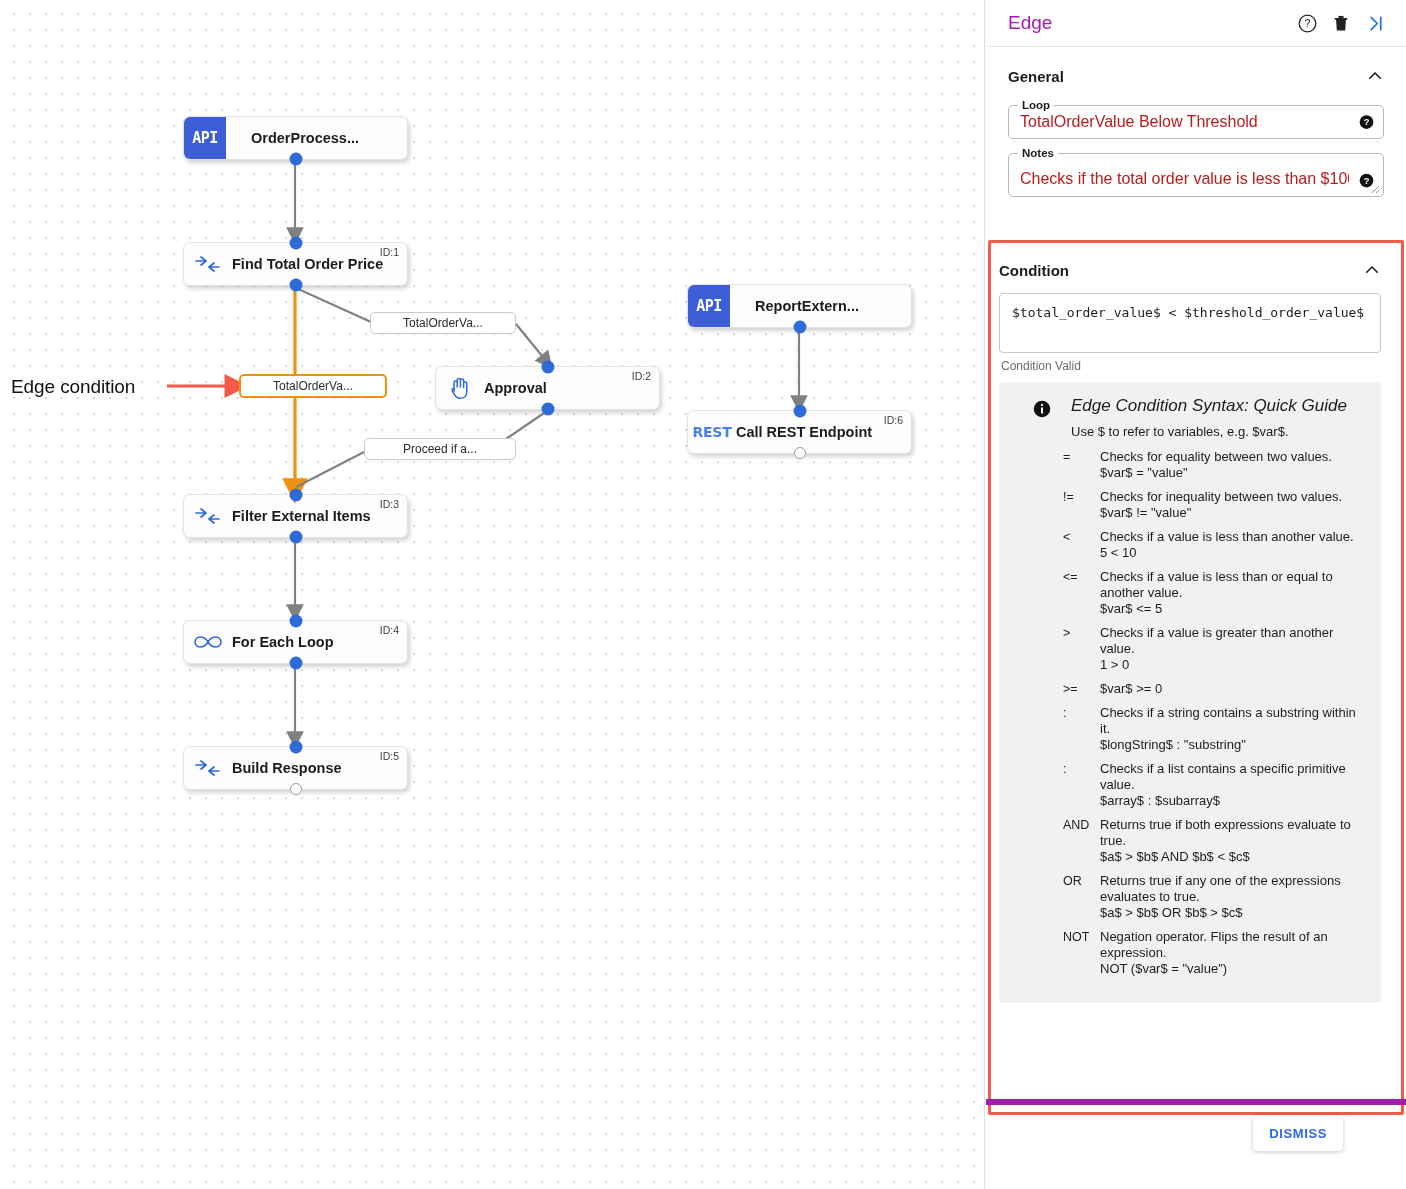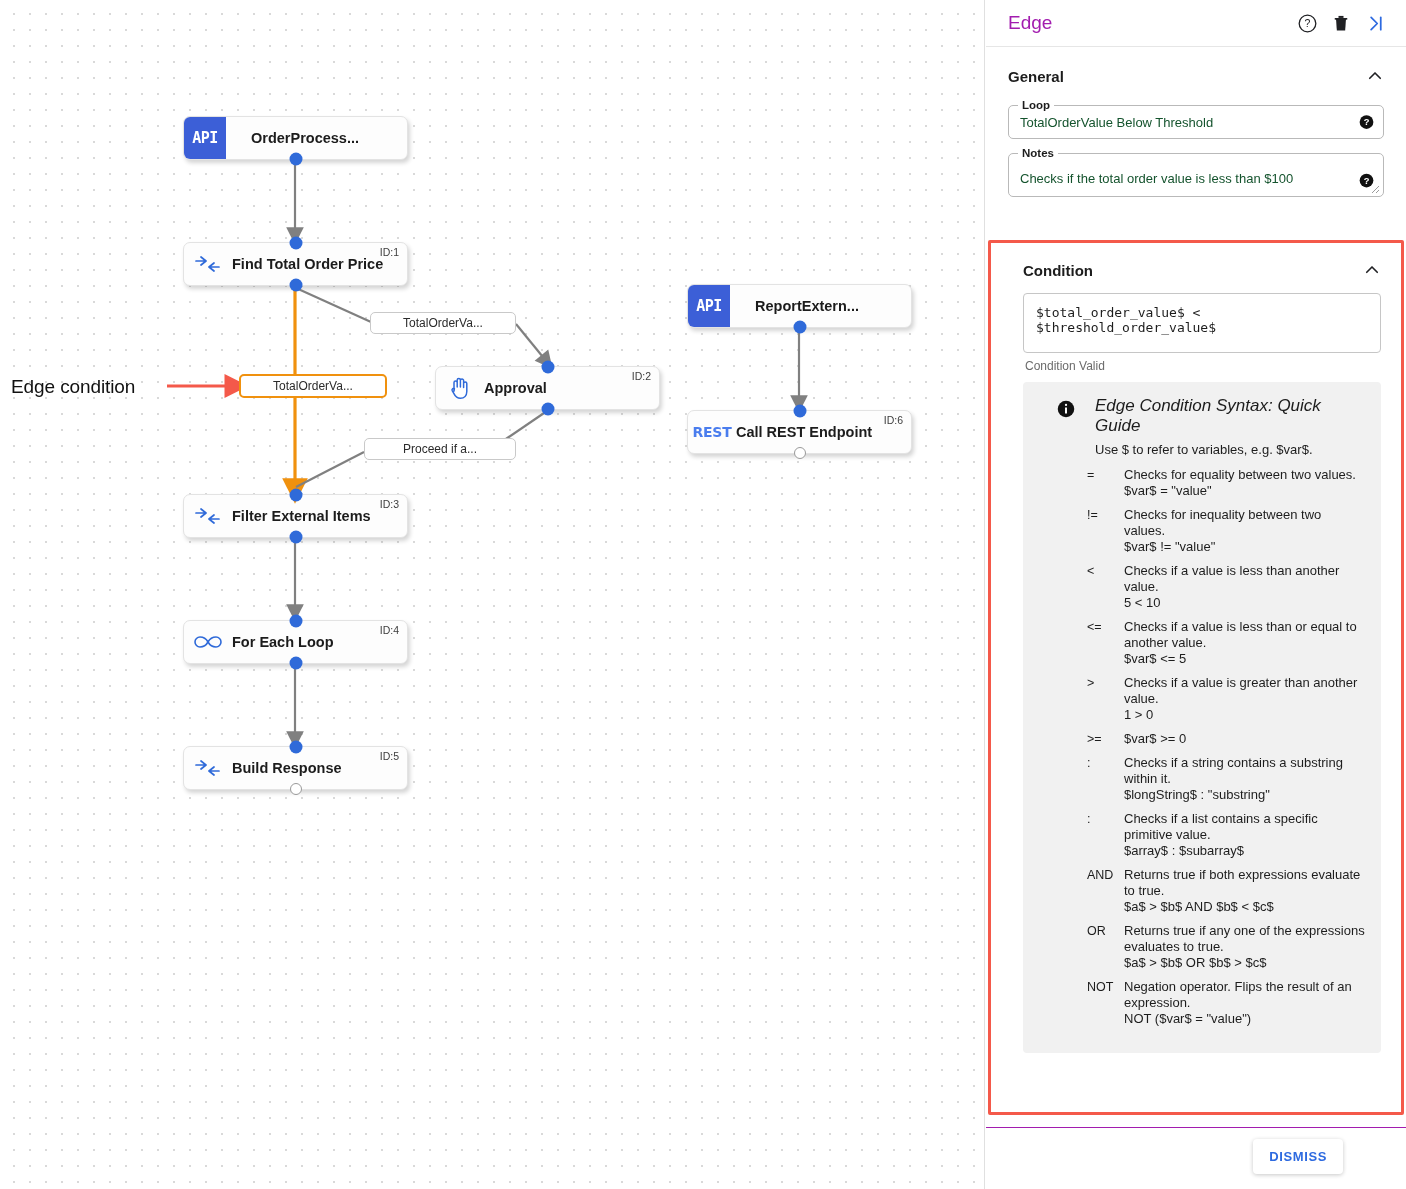"TotalOrderValue Below Threshold" .field .fvalue { color: #14532d -> #b91c1c; font-size: 13px -> 16px }
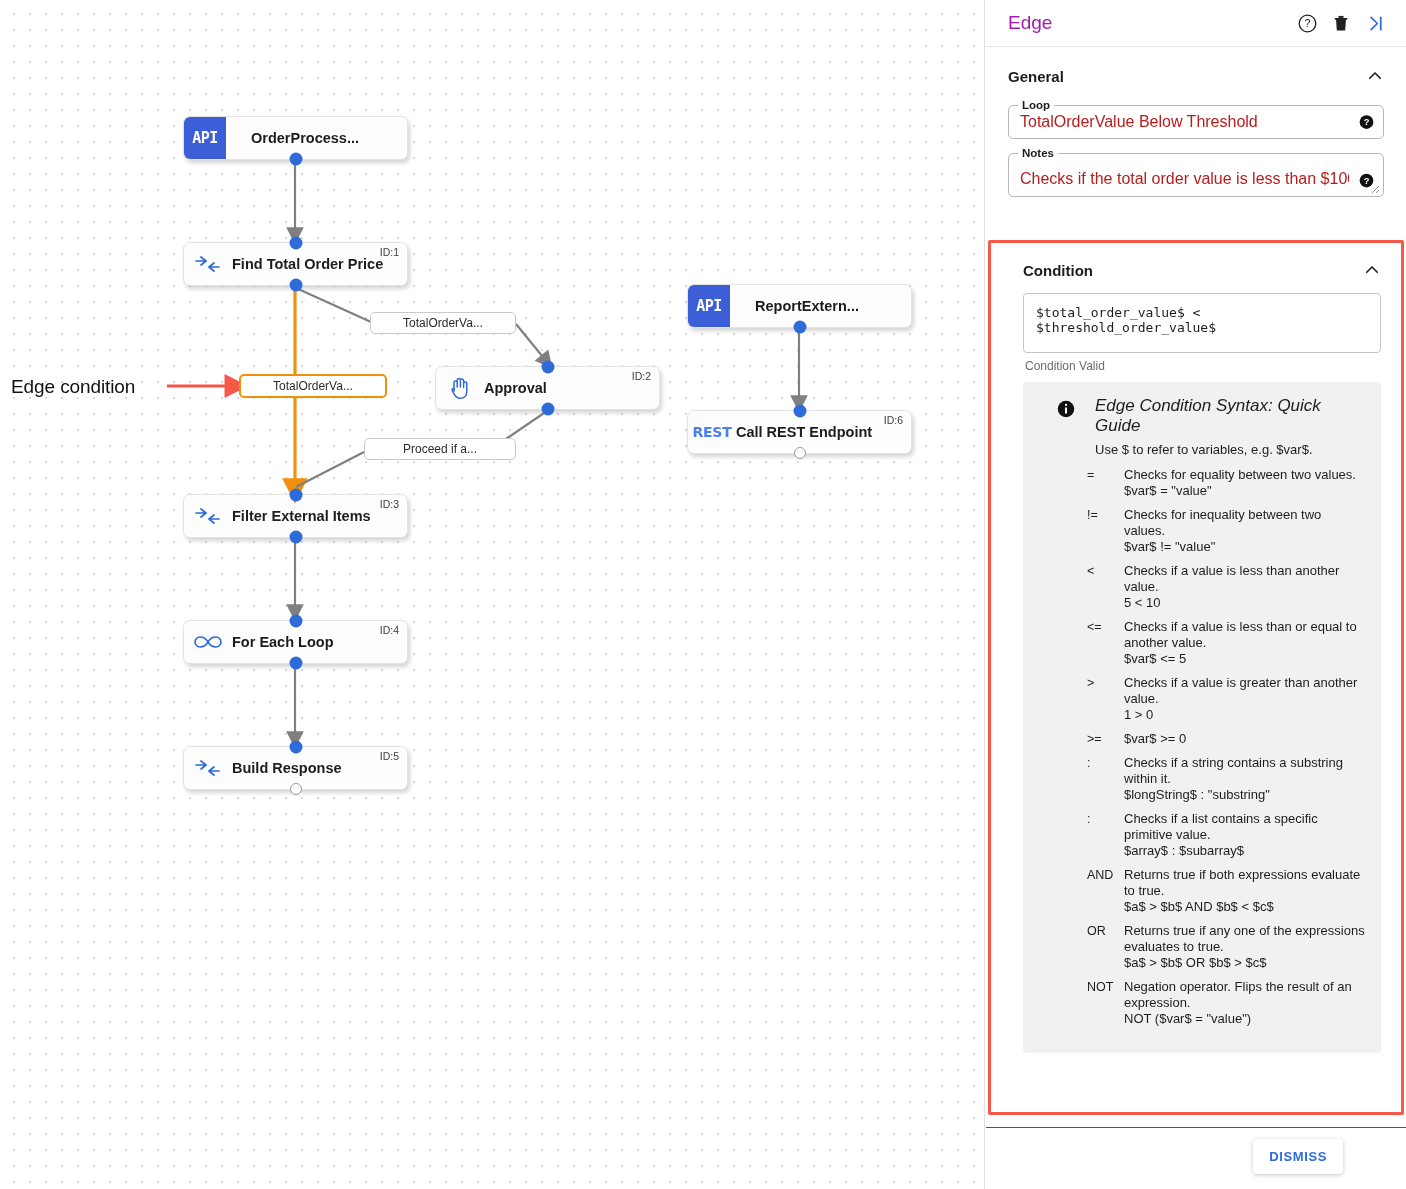"Condition" #cond-inner { margin-left: 16px -> none; padding: 12px 20px 0 16px -> 12px 20px 0 8px }
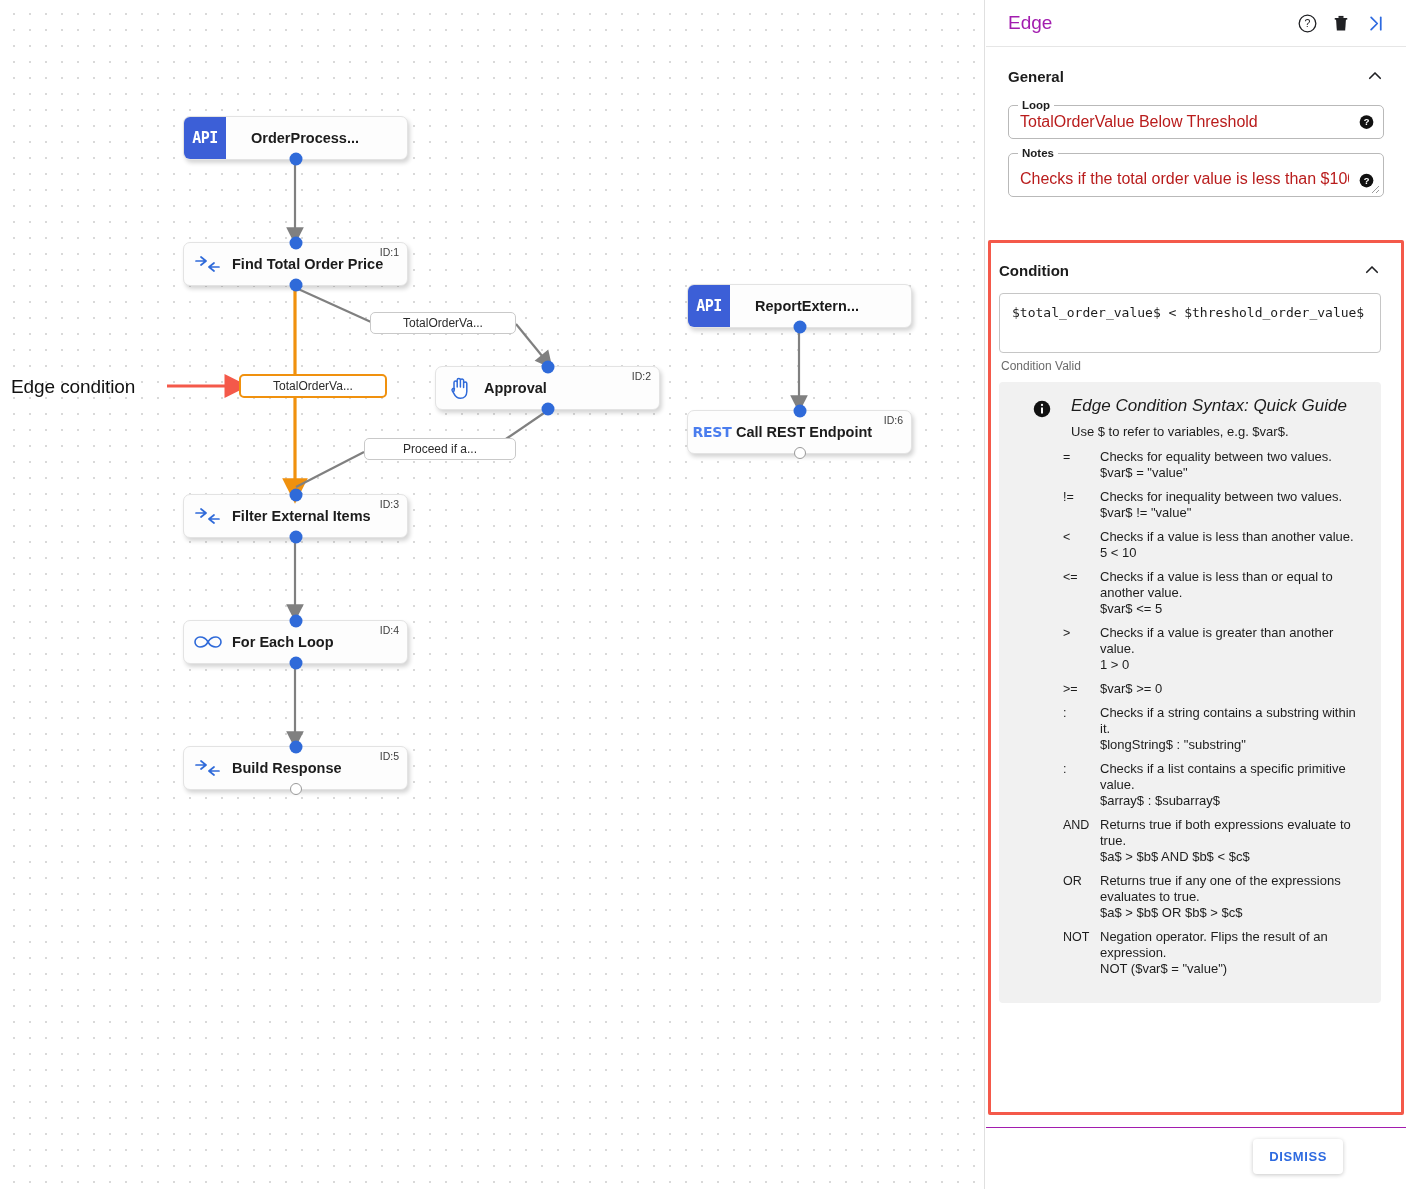"DISMISS" #panel-footer { border-top: 1px solid #a21caf -> 6px solid #a21caf; height: 62px -> 90px }
